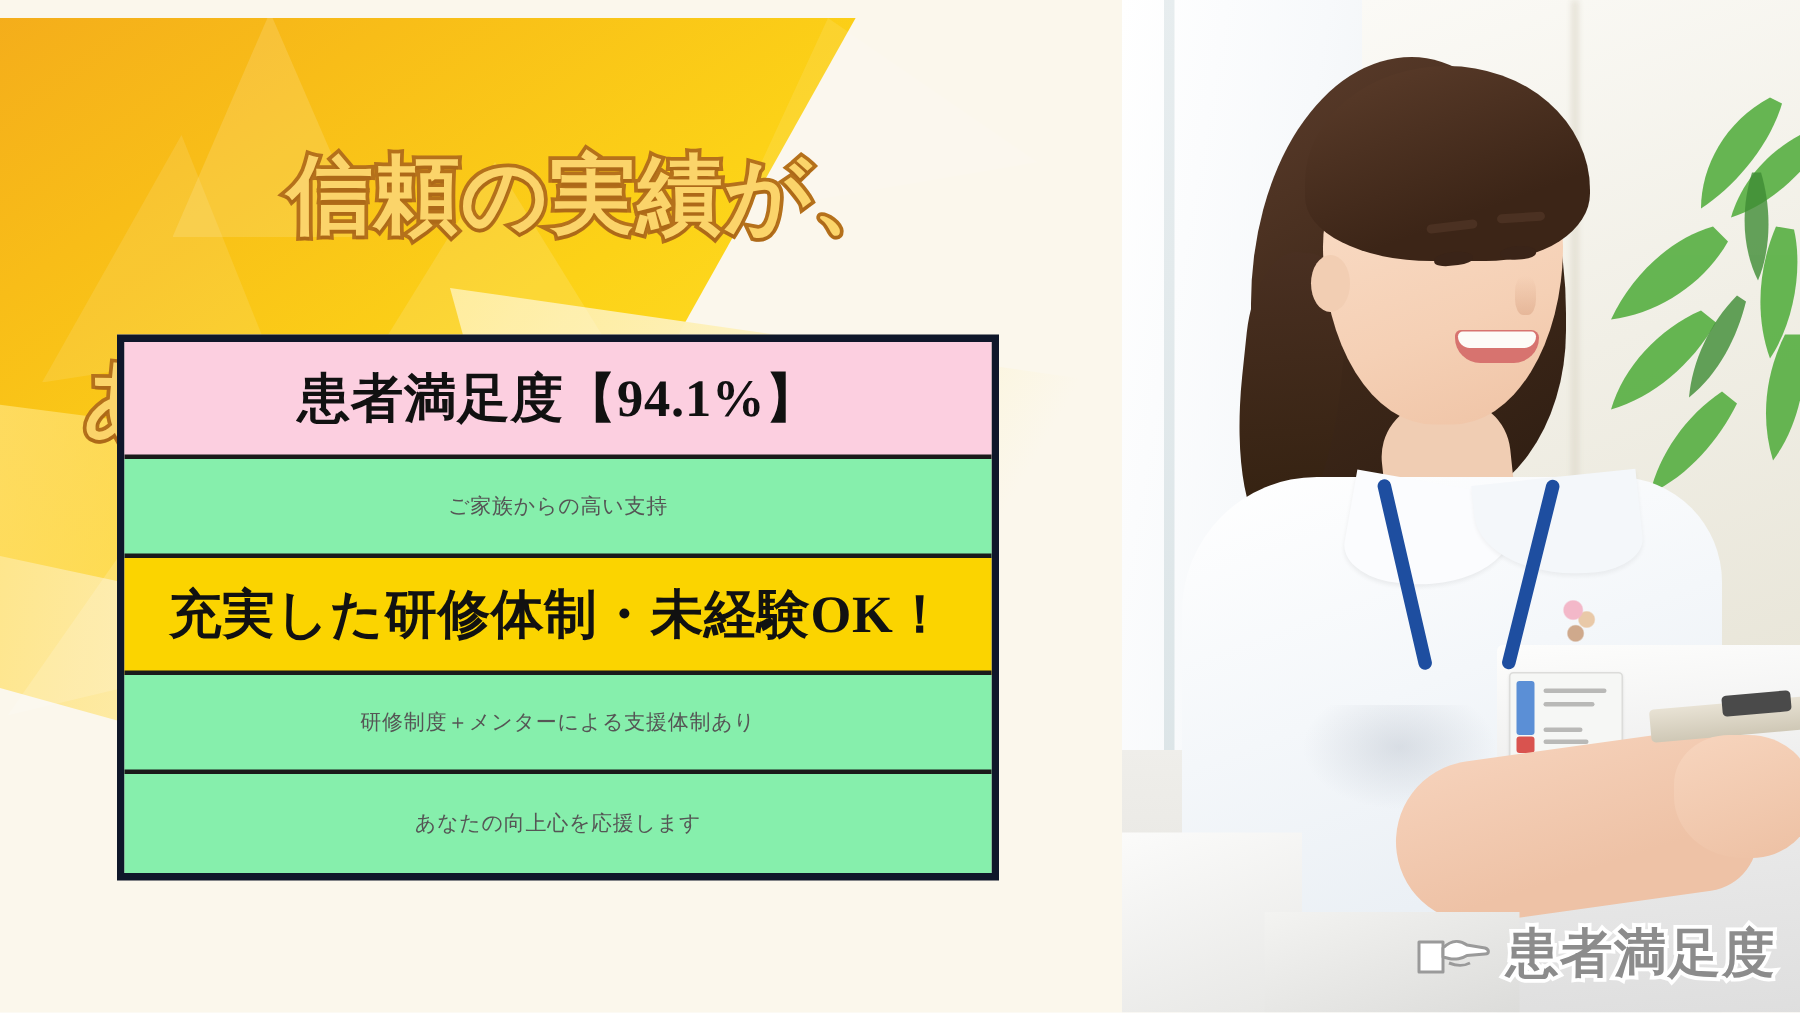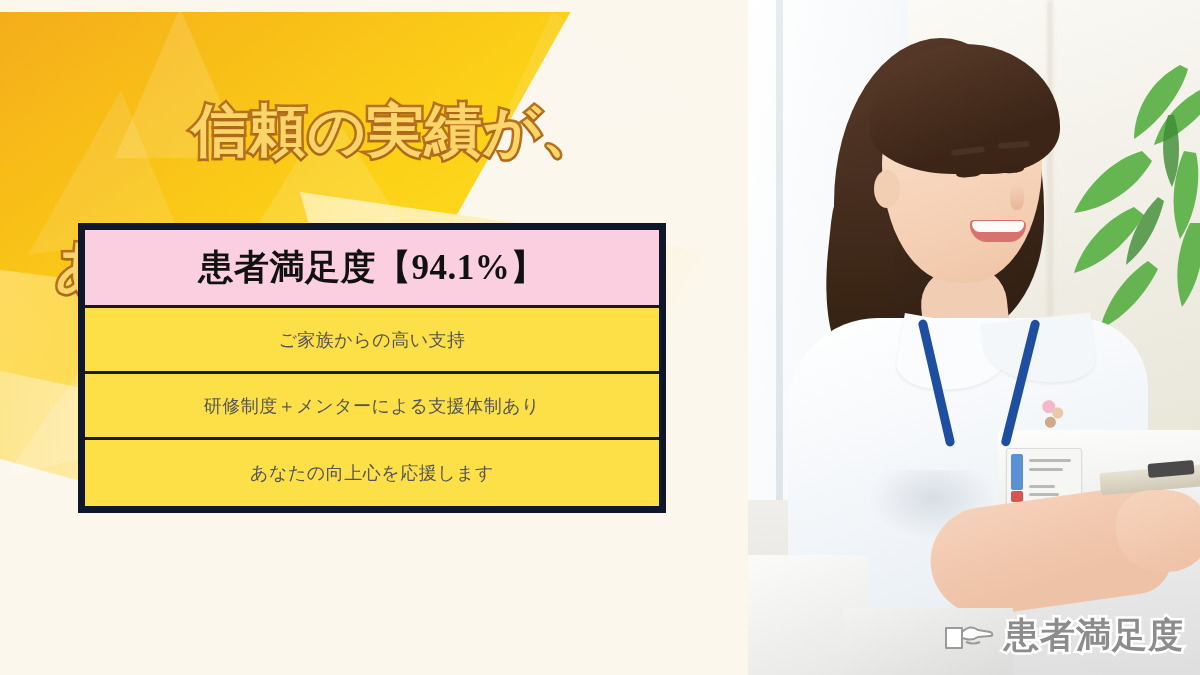"患者満足度【94.1%】" .info-table { border: 7px solid #0f172a -> 5px solid #0f172a }
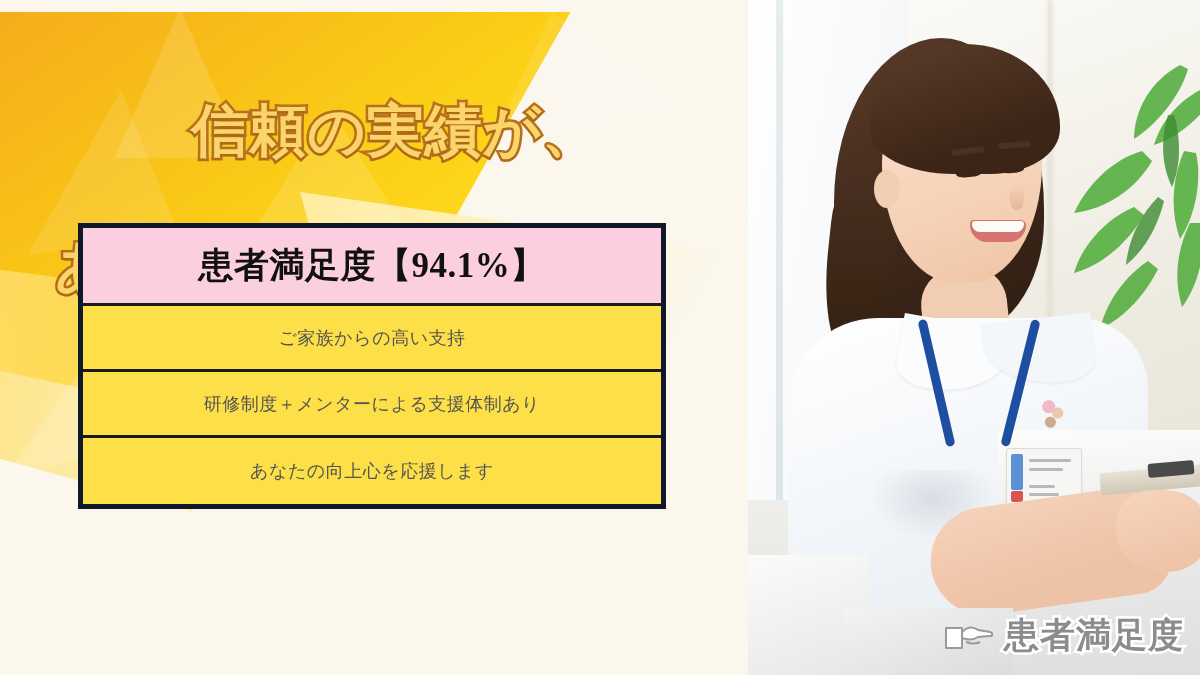"ご家族からの高い支持" .row-sub { background: #fde047 -> #86efac; font-size: 18px -> 14px }
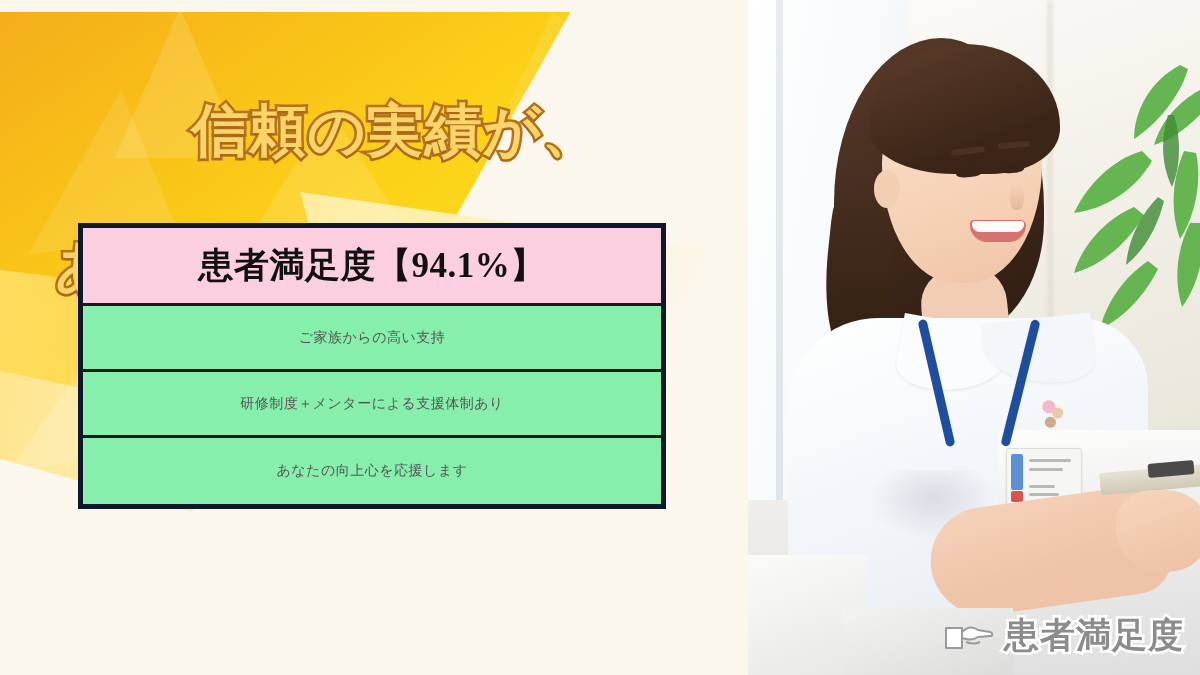"充実した研修体制・未経験OK！" div.row { html: none -> <div>充実した研修体制・未経験OK！</div> }
